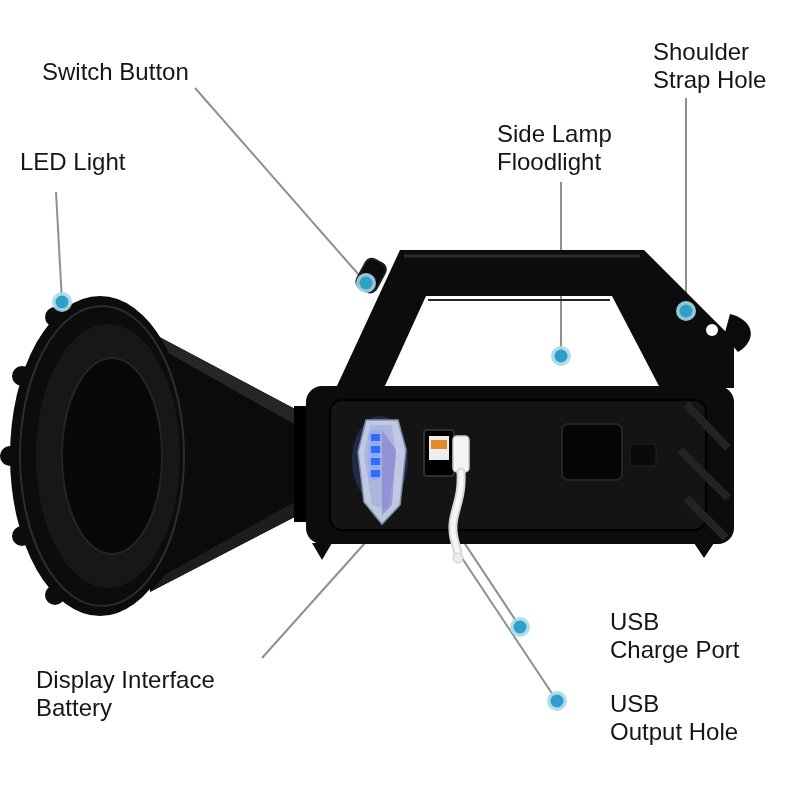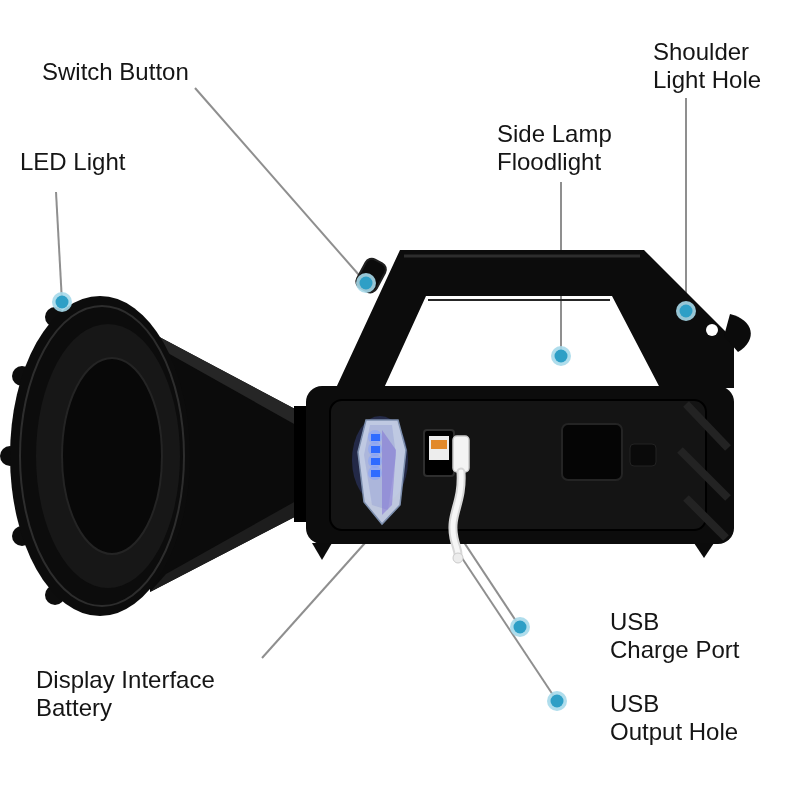"Light Hole" span.line { text: Light -> Strap }
